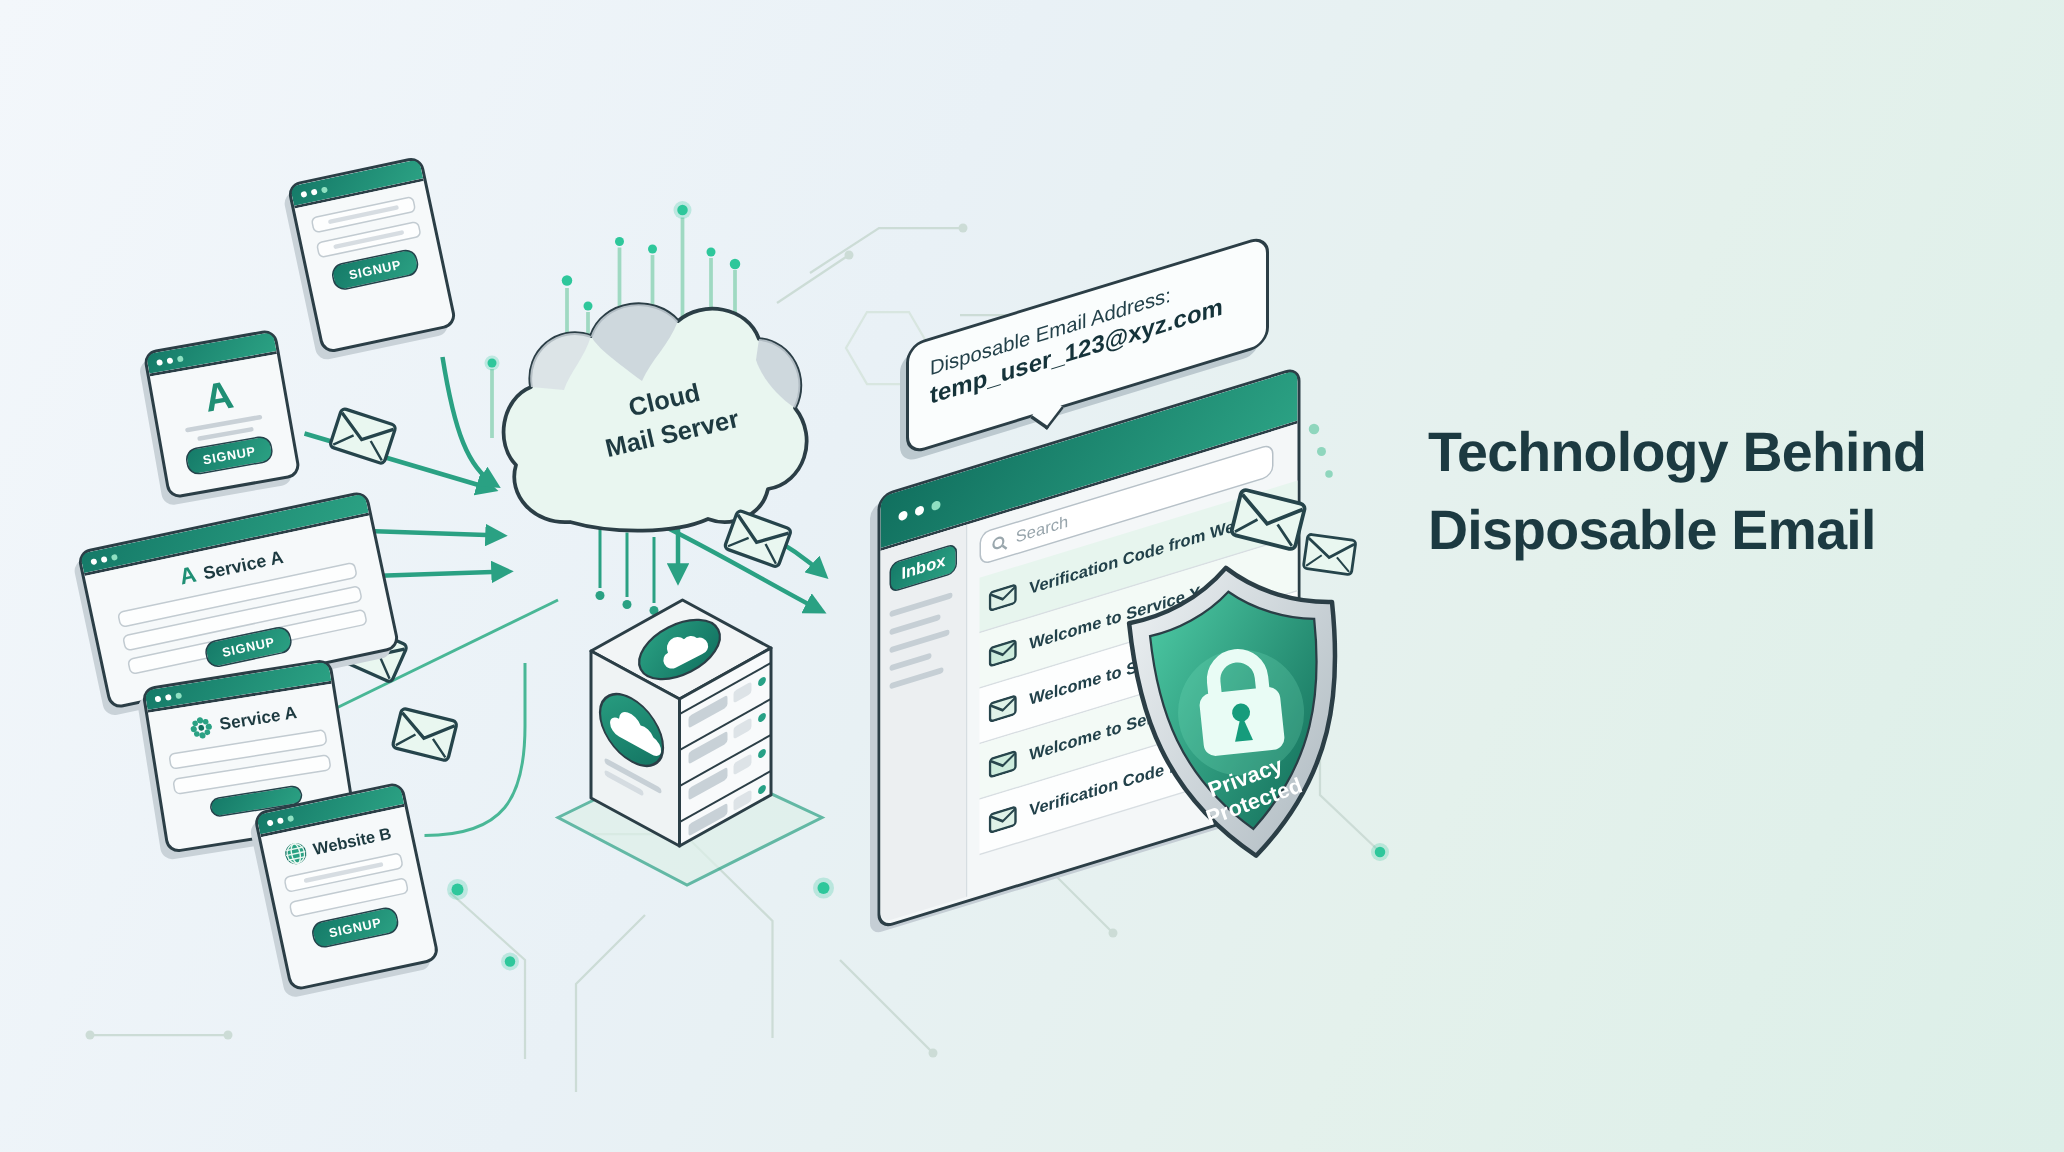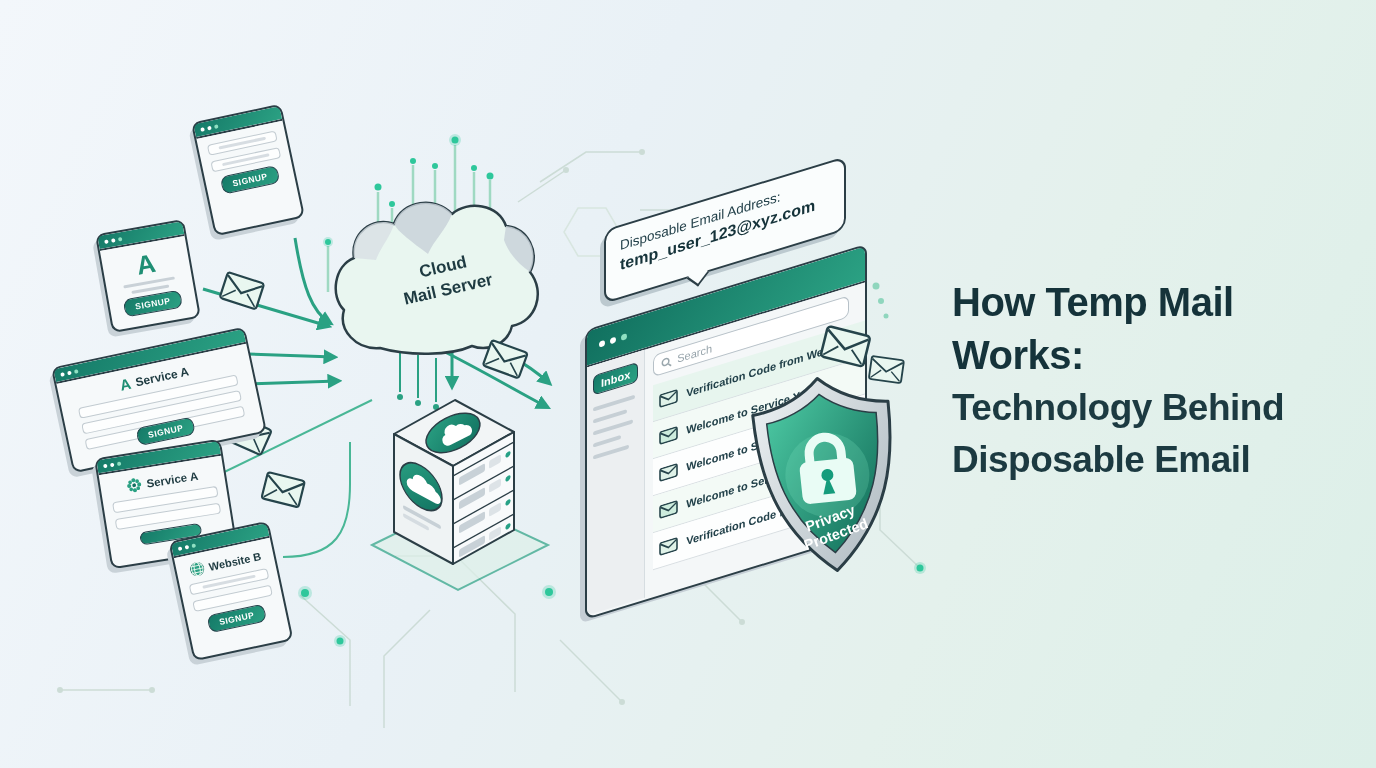"How Temp Mail Works:" h1 { html: <h1>How Temp Mail Works:</h1> -> none }
